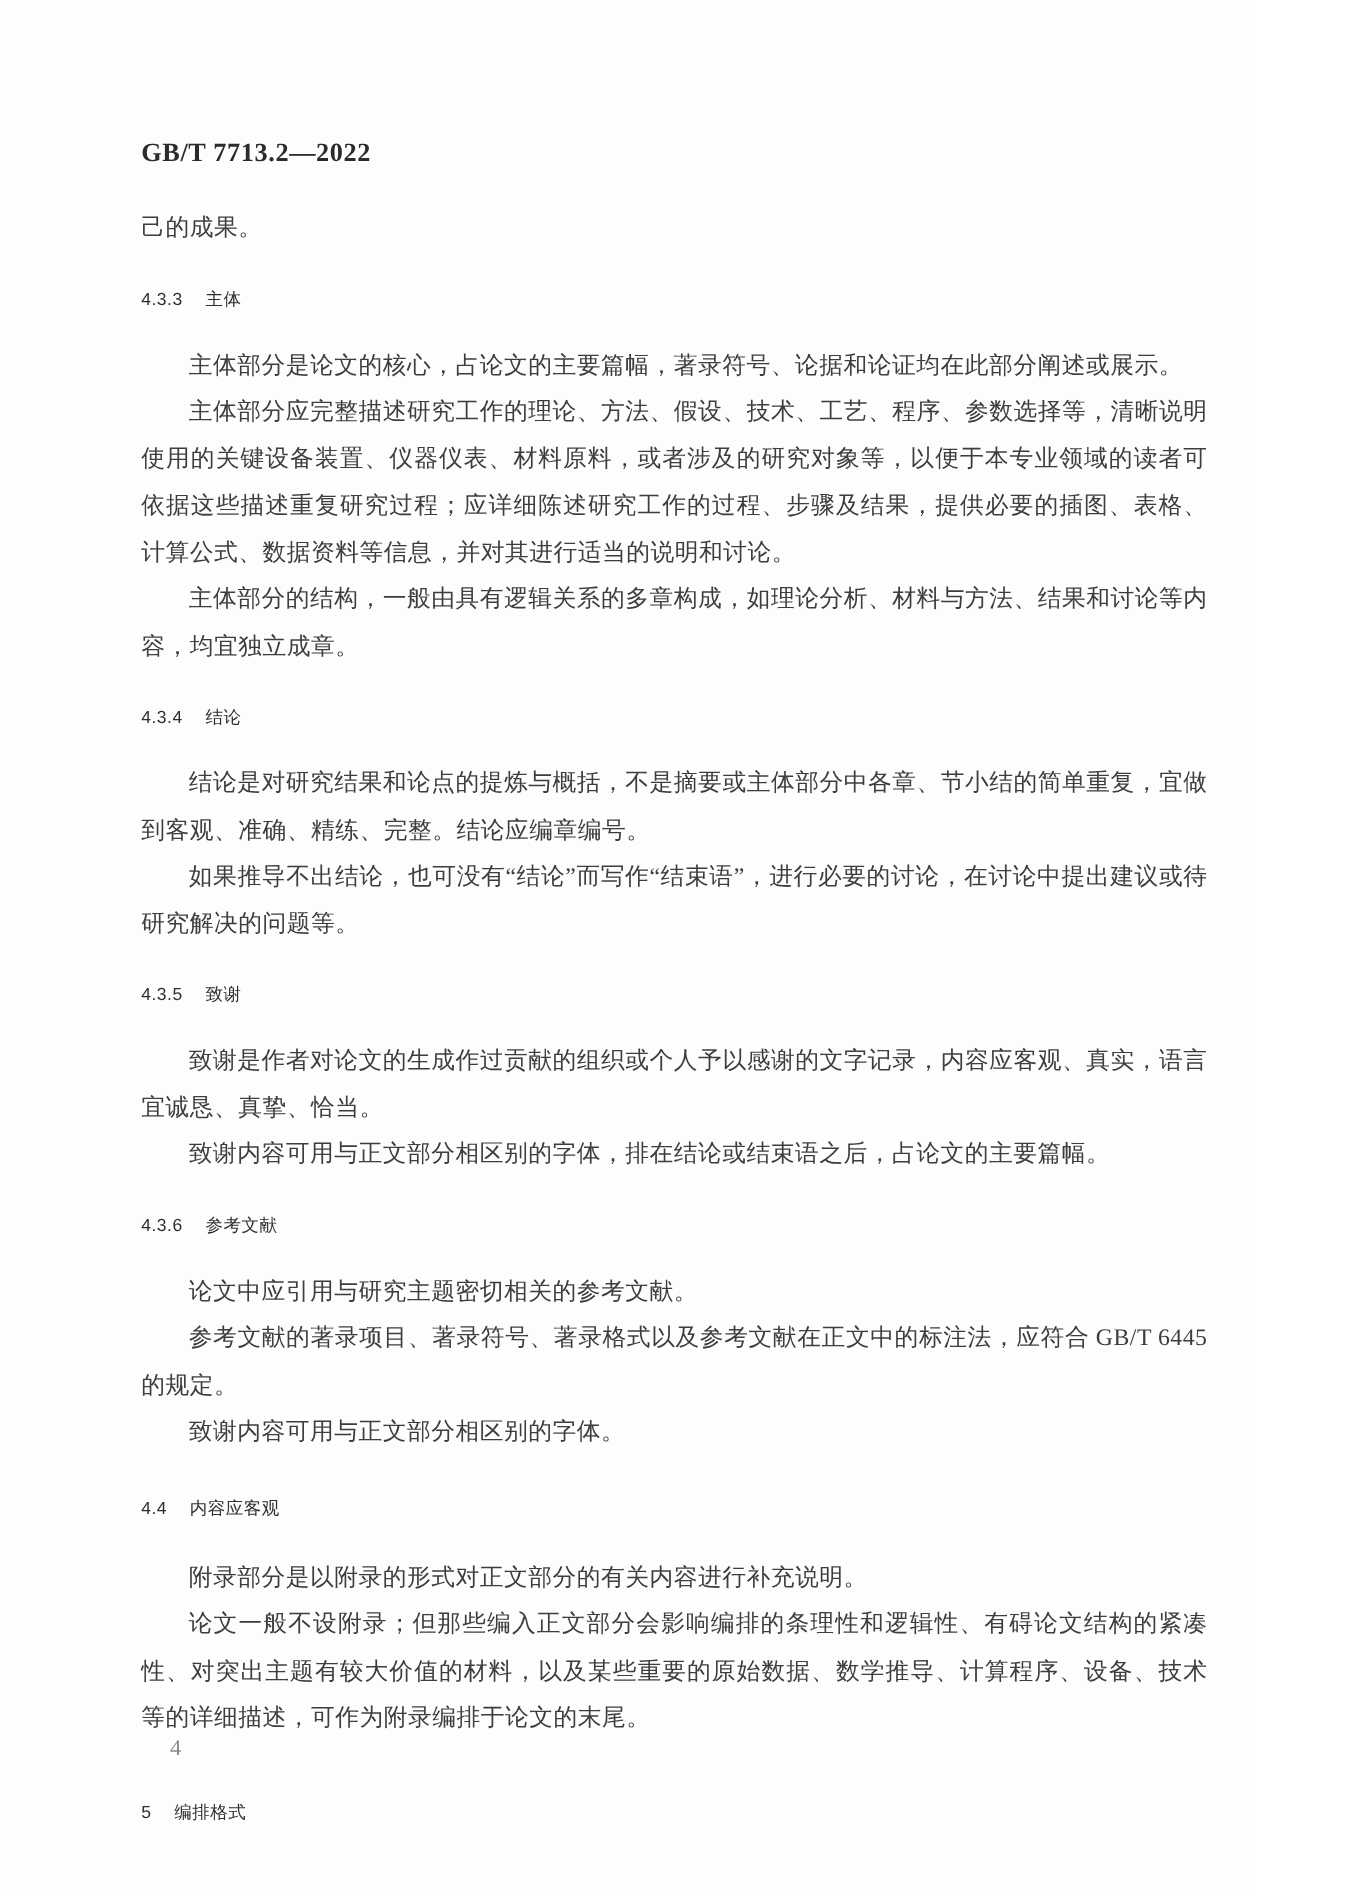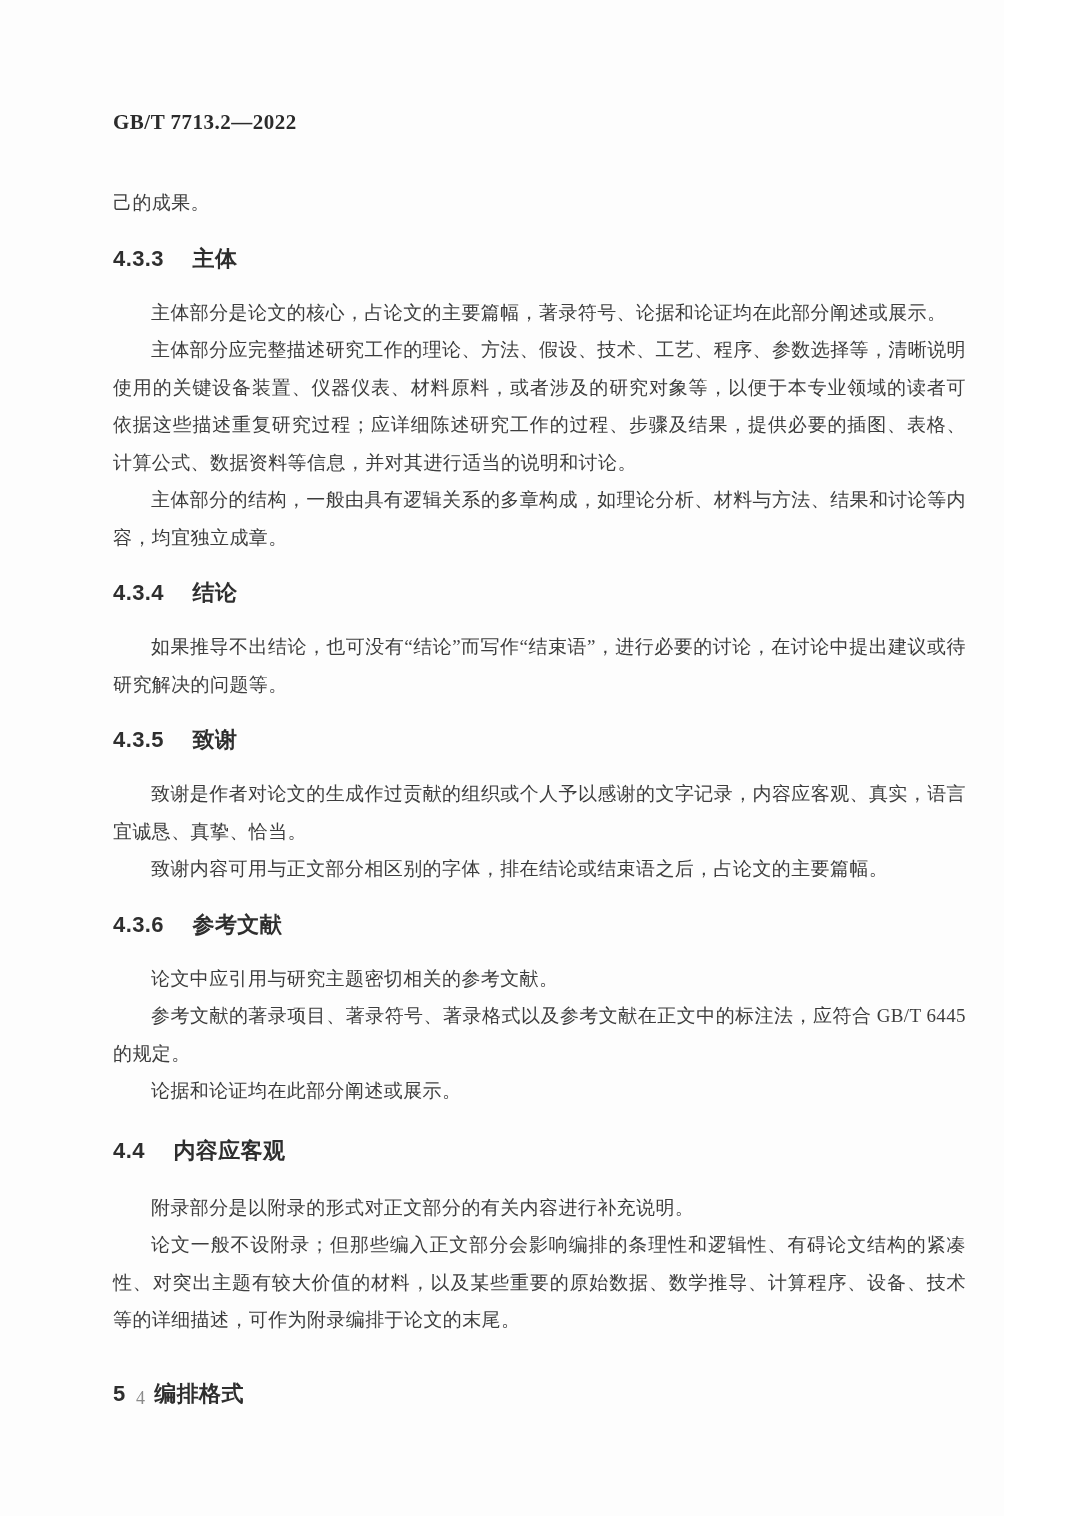"己的成果。" p.body.cont { margin-top: 20px -> none }
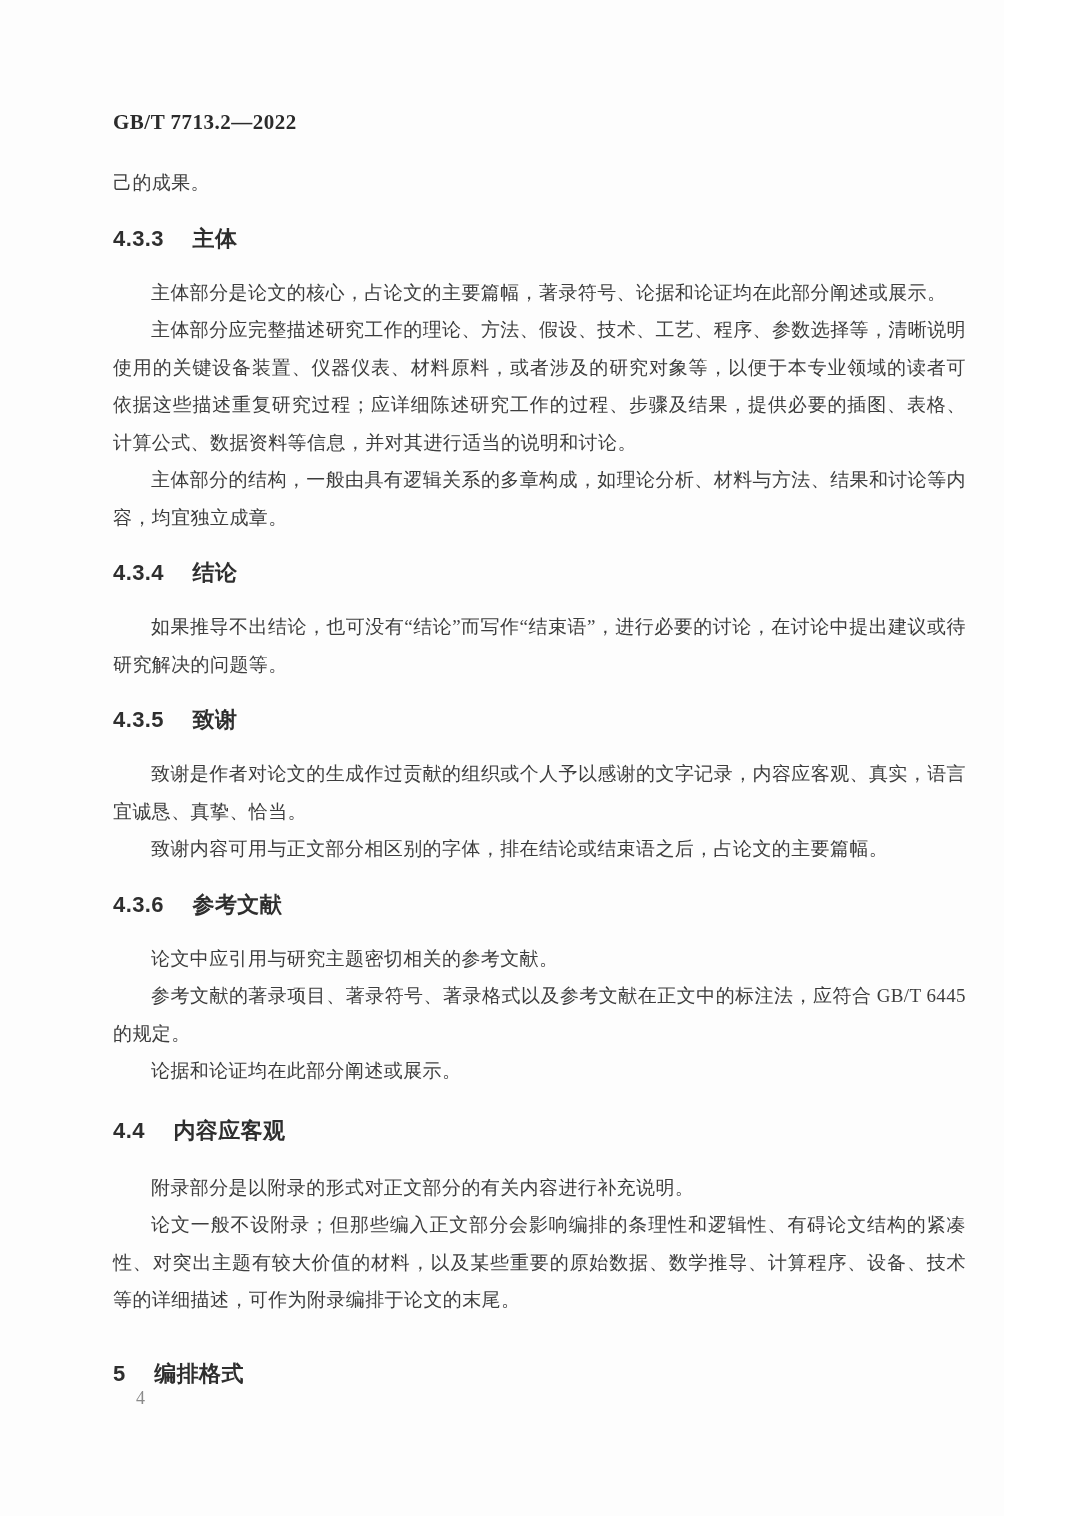"4.3.3 主体" .h { font-size: 22px -> 14px; font-weight: 700 -> 400 }
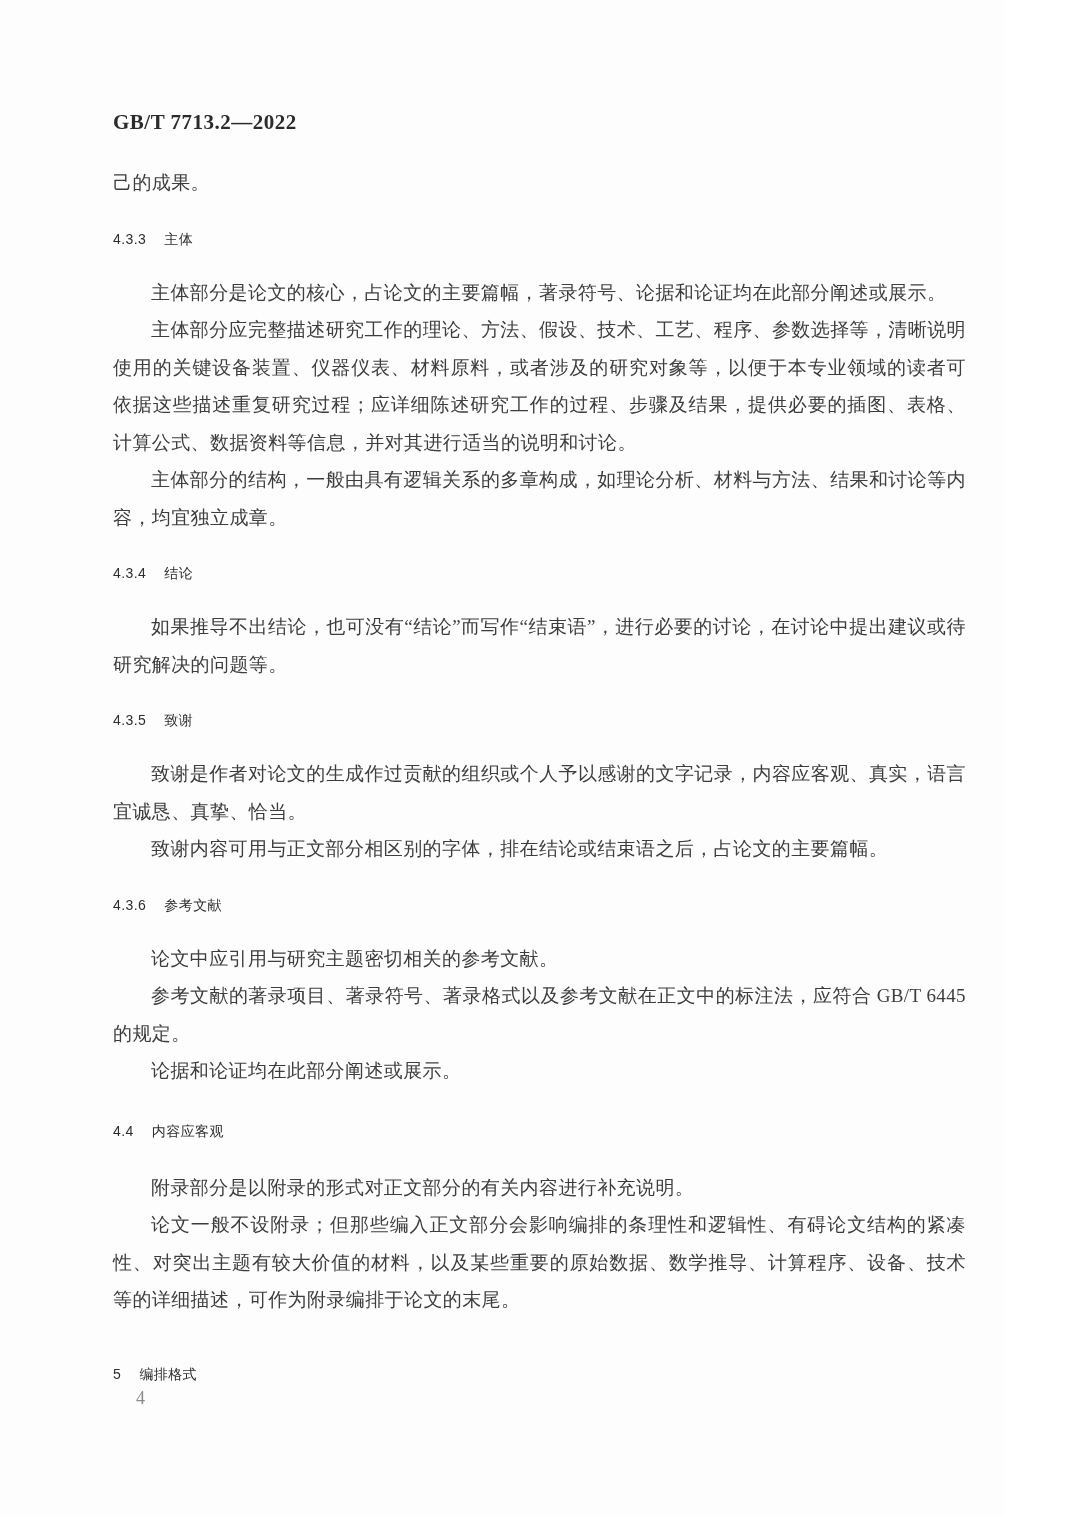"结论是对研究结果和论点的提炼与概括，不是摘要或主体部分中各章、节小结的简单重复，" p.body { html: none -> <p>结论是对研究结果和论点的提炼与概括，不是摘要或主体部分中各章、节小结的简单重复，宜做到客观、准确、精练、完整。结论应编章编号。</p> }
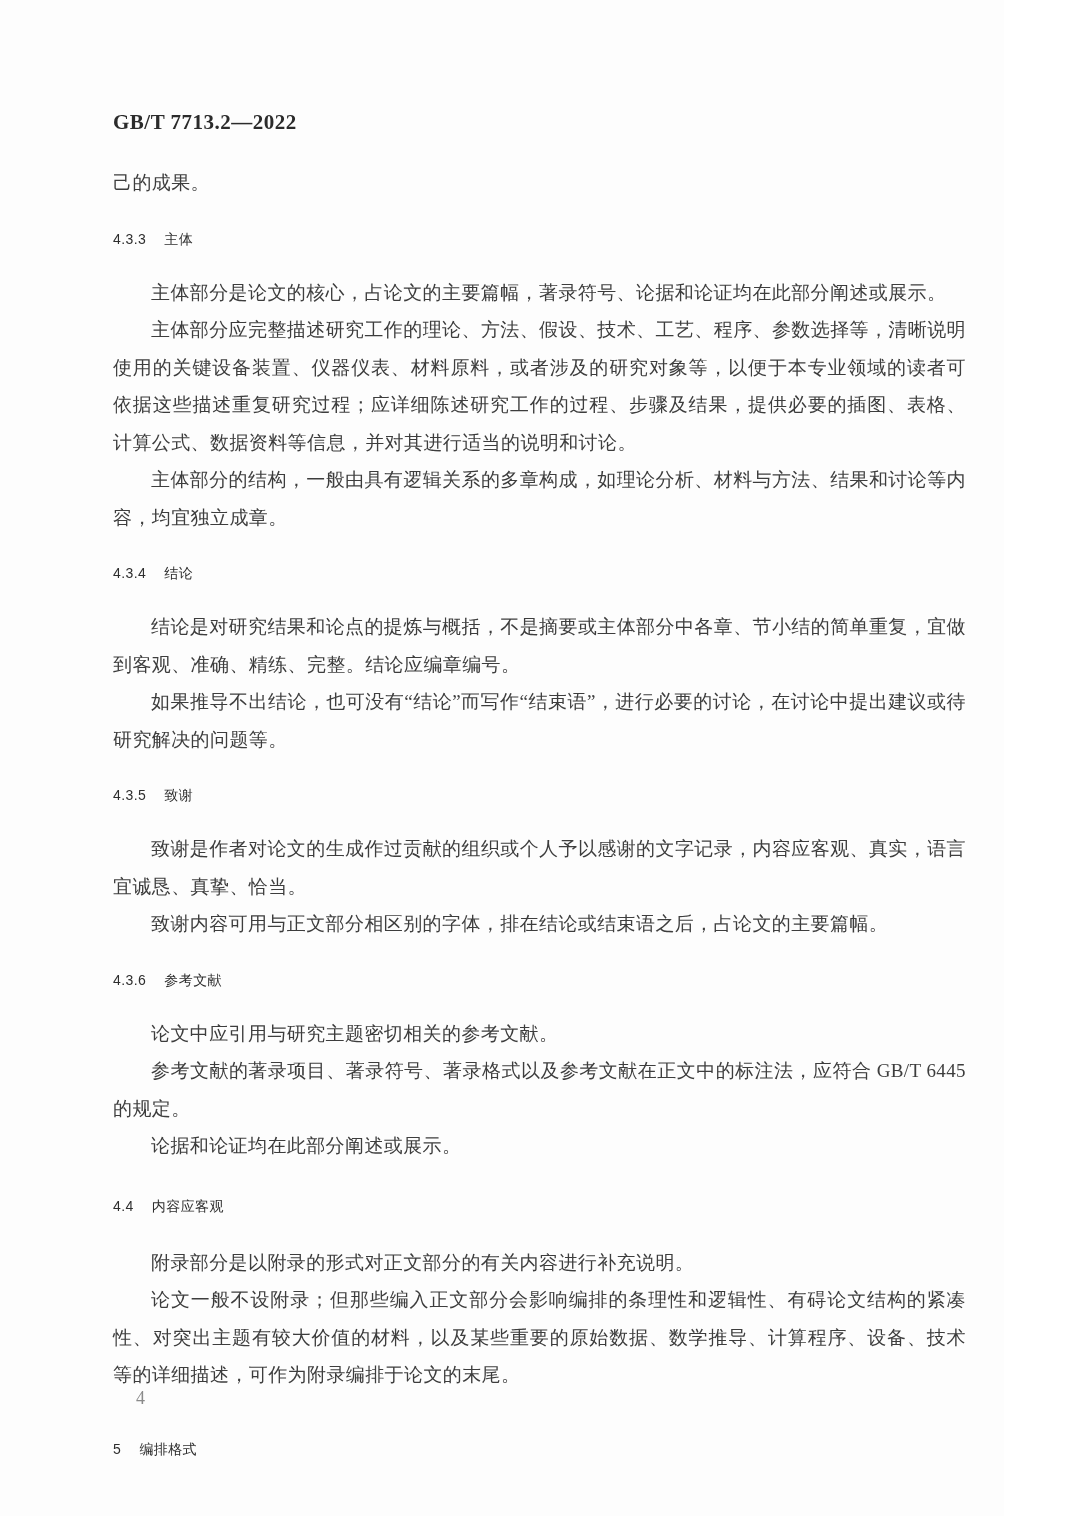"论据和论证均在此部分阐述或展示。" p.body { text: 论据和论证均在此部分阐述或展示 -> 致谢内容可用与正文部分相区别的字体 }
